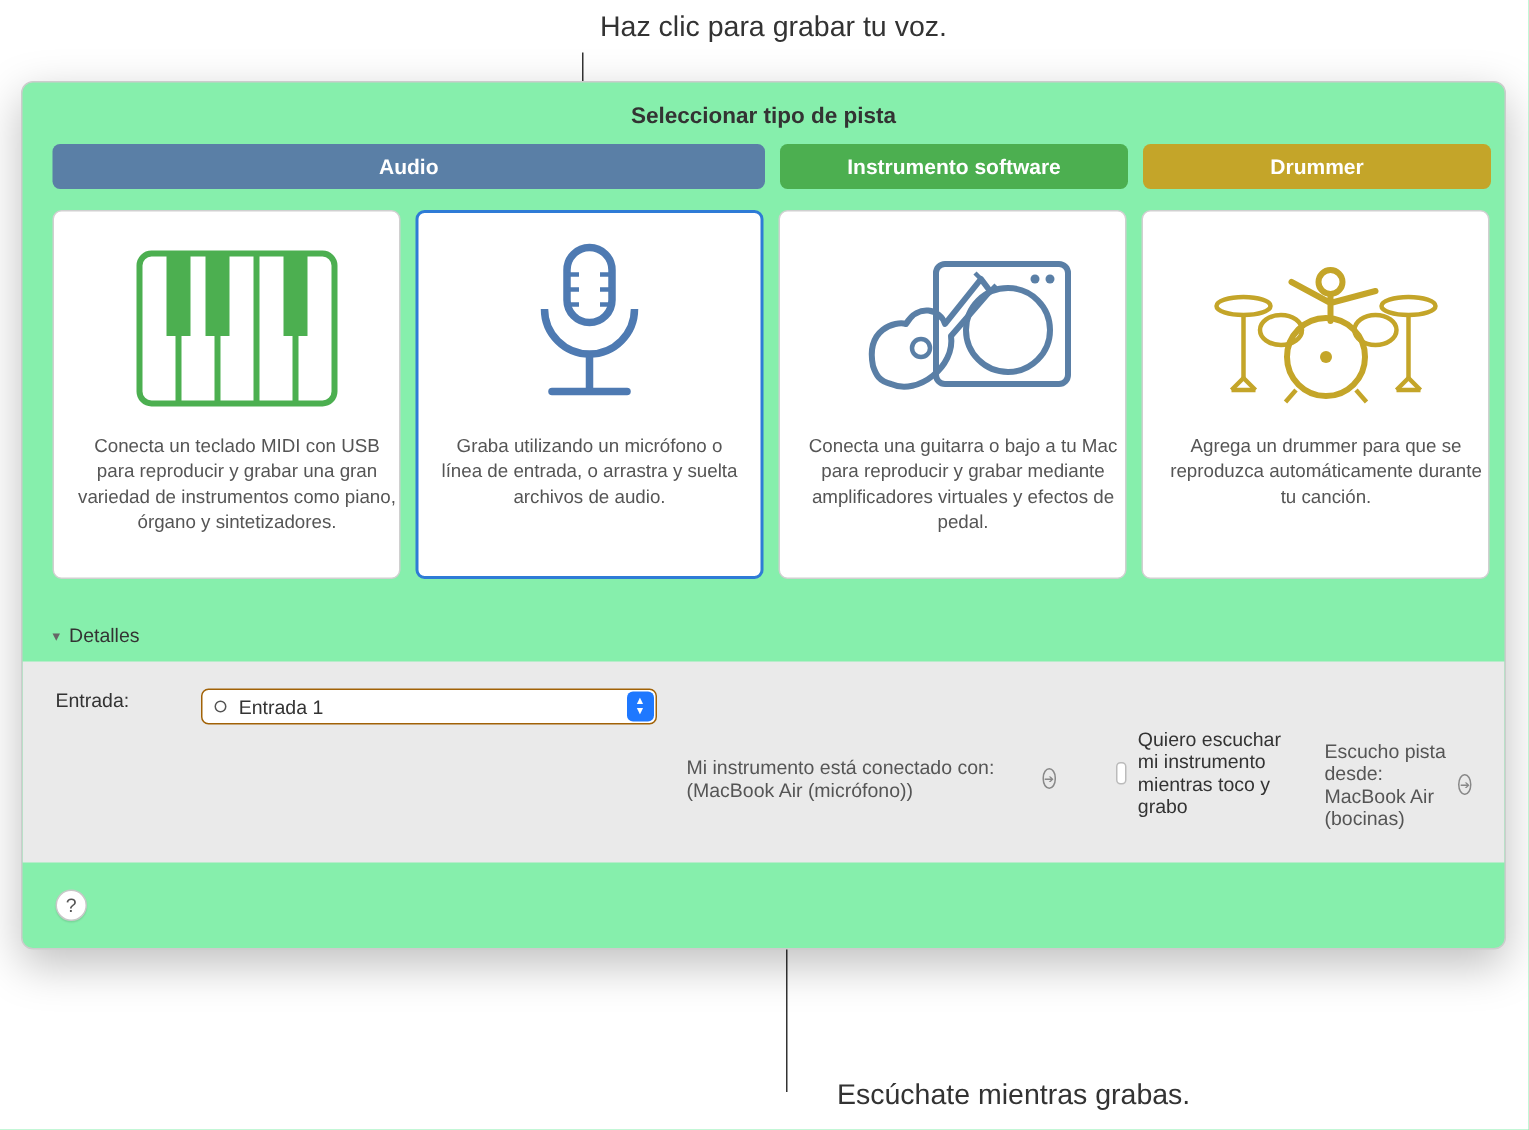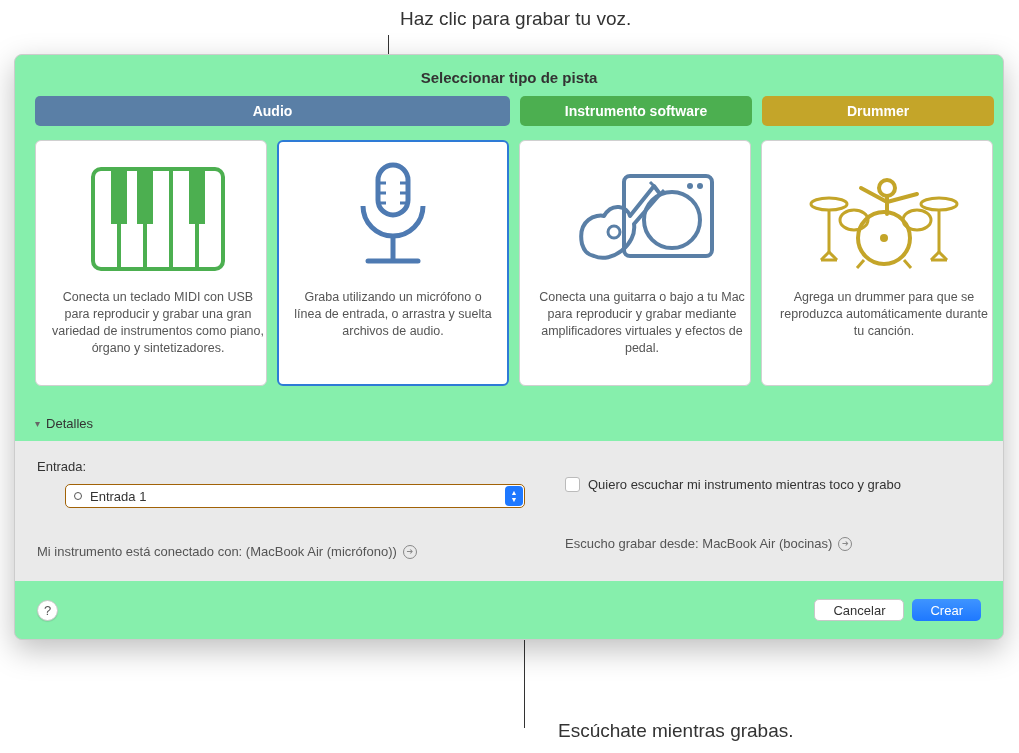"Entrada:" .details-col { flex-direction: column -> row; gap: 10px -> 20px; justify-content: none -> flex-end }
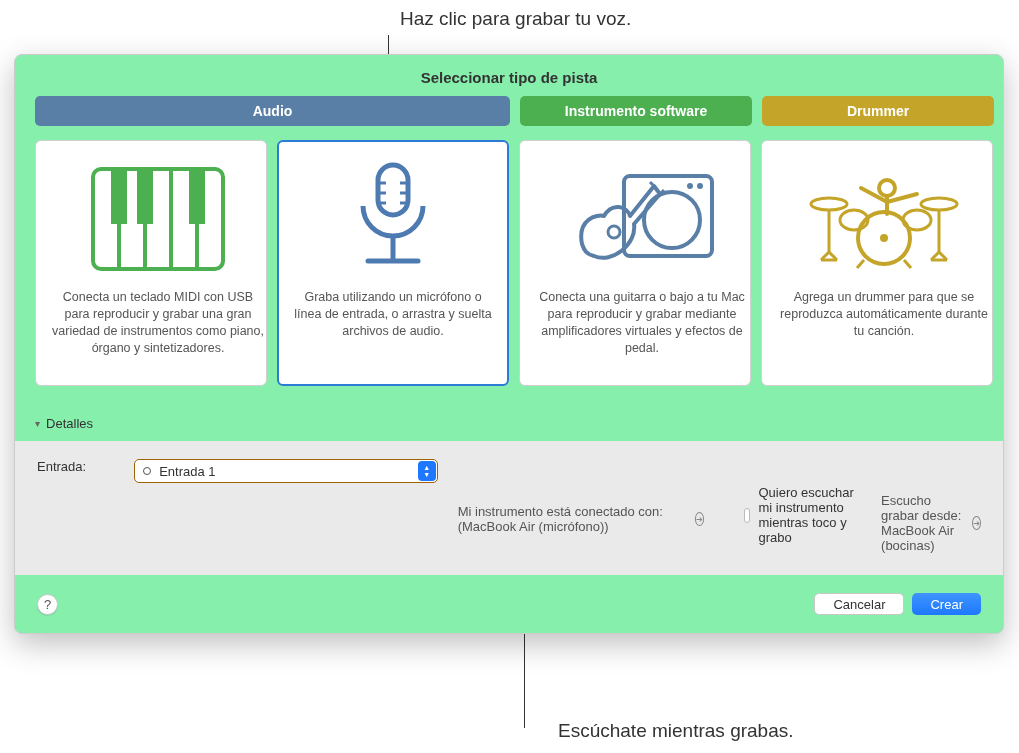"Escucho grabar desde: MacBook Air" span { text: grabar -> pista }
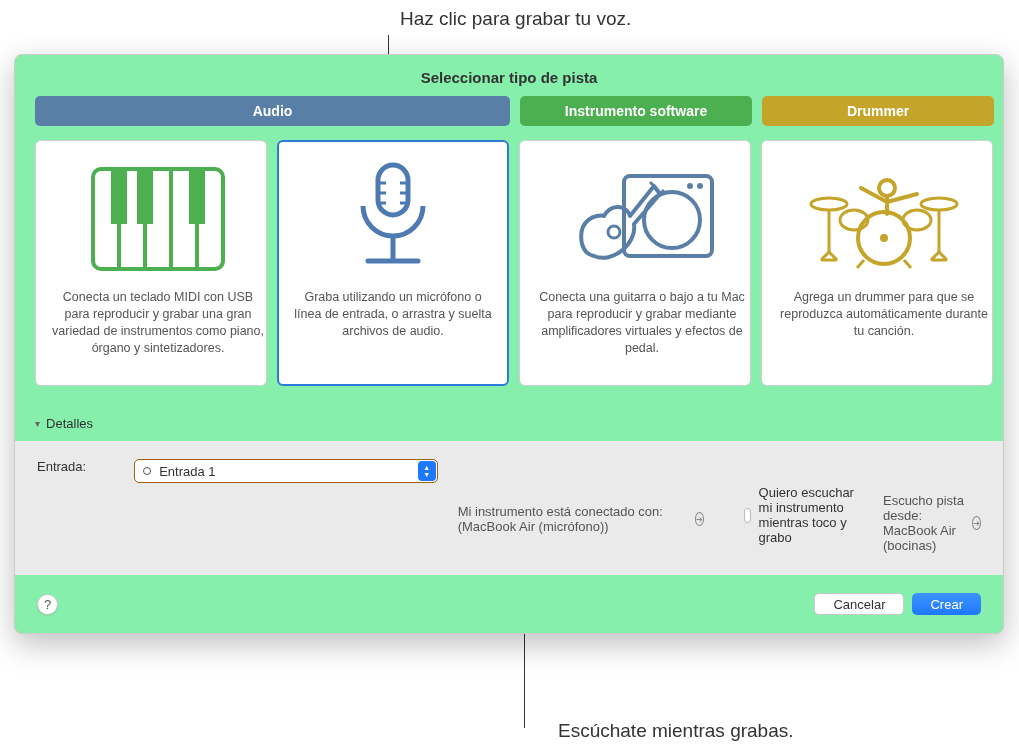"Cancelar" div.footer-btns { html: <div> <div>Cancelar</div> <div>Crear</div> </div> -> none }
